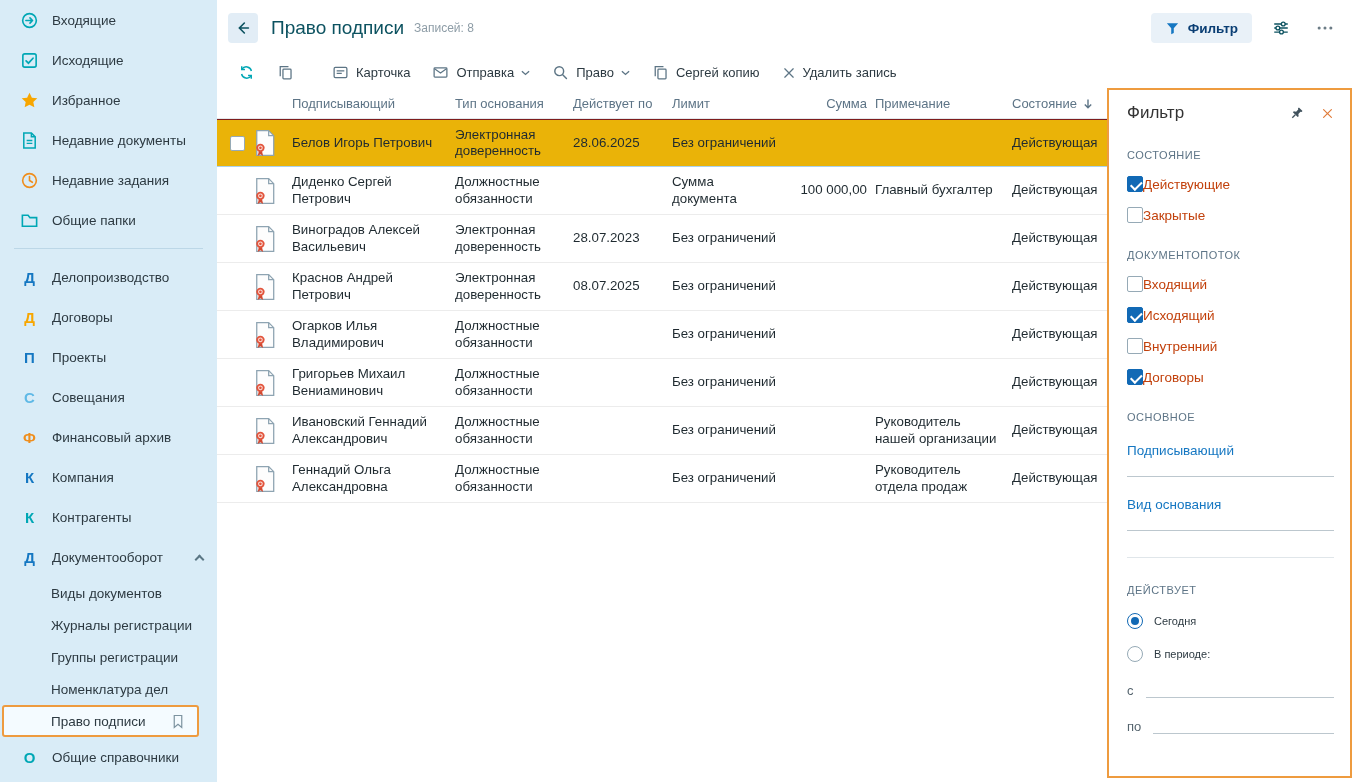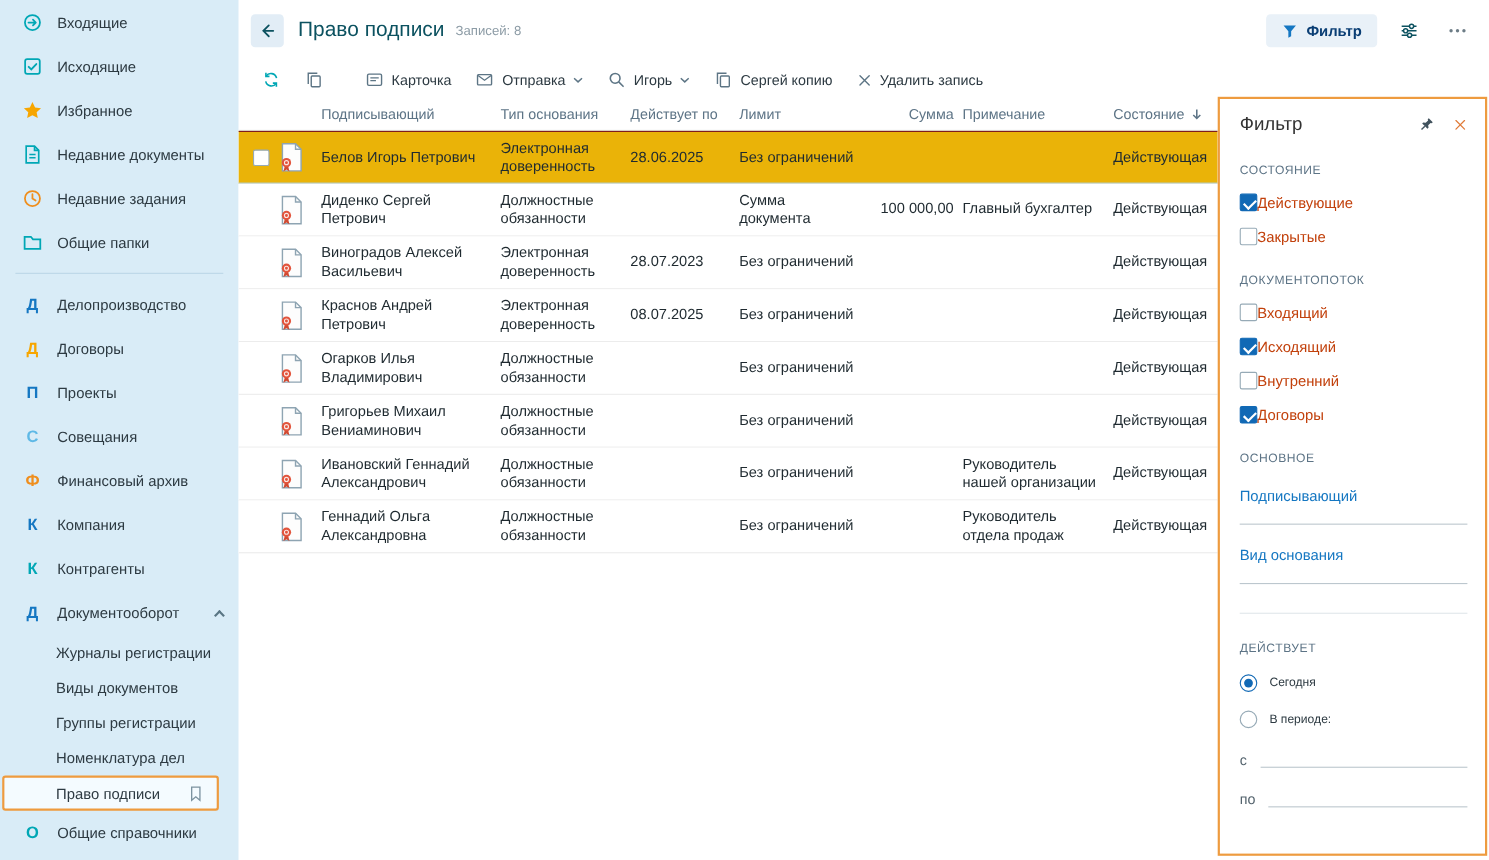"Игорь" span { text: Игорь -> Право }
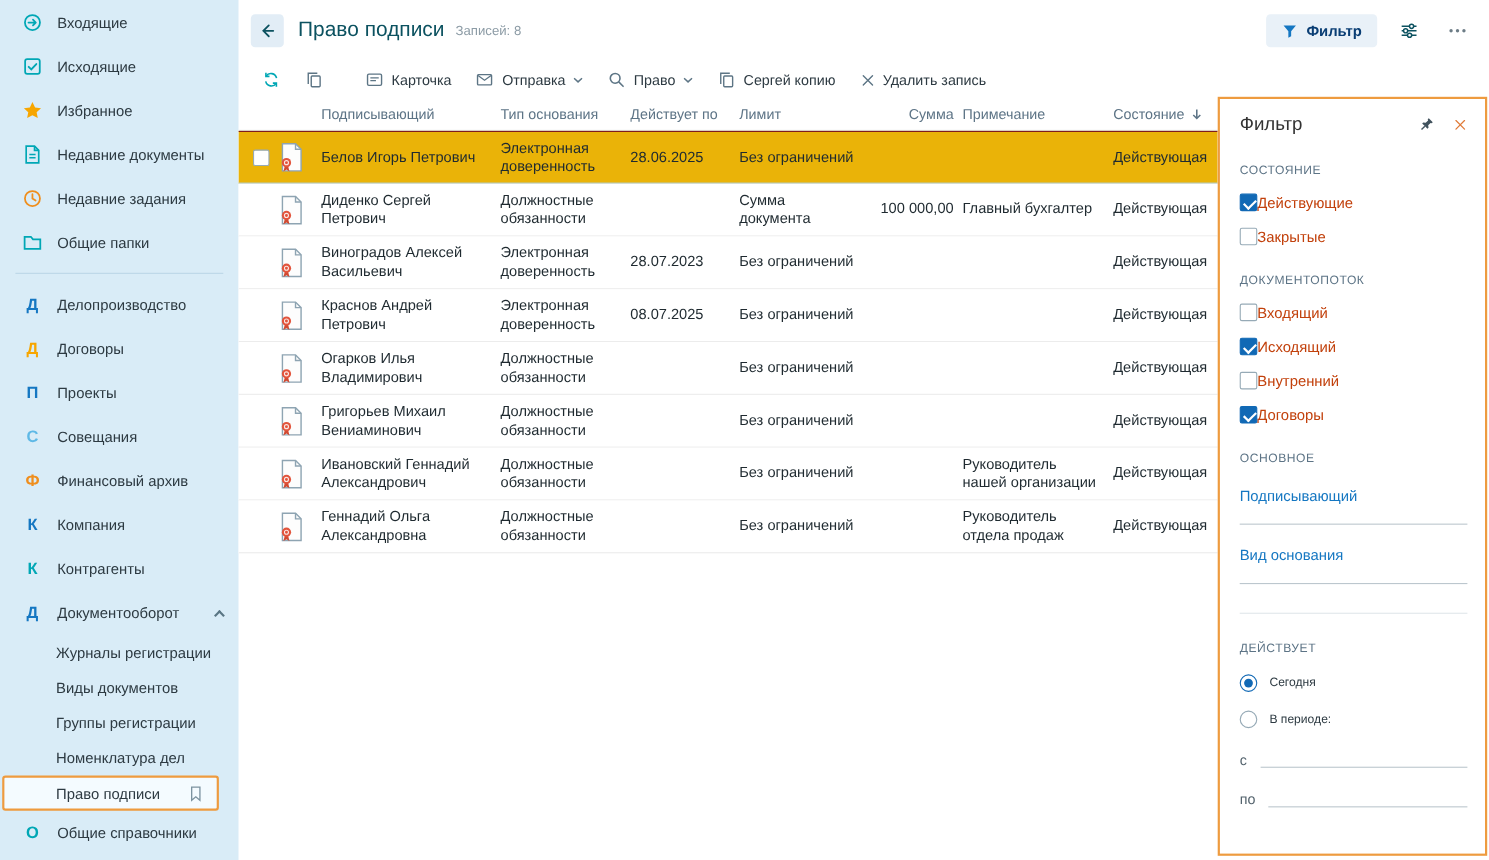"Журналы регистрации" div.sub-item { order: before "Виды документов" -> after "Виды документов" }
